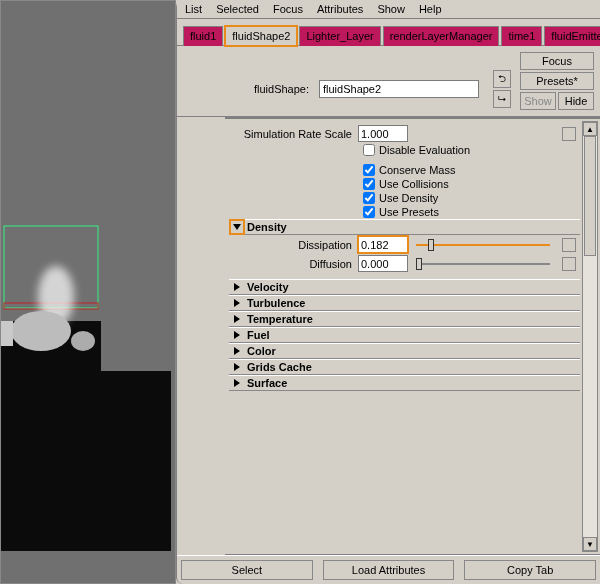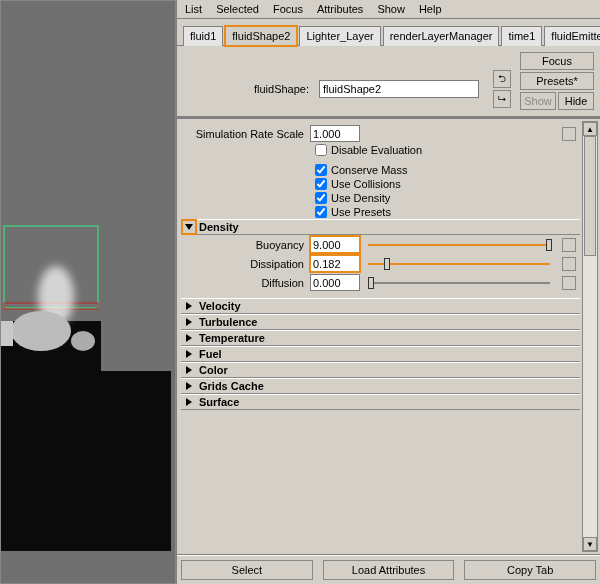"List" .right-panel { border-radius: none -> 7px }
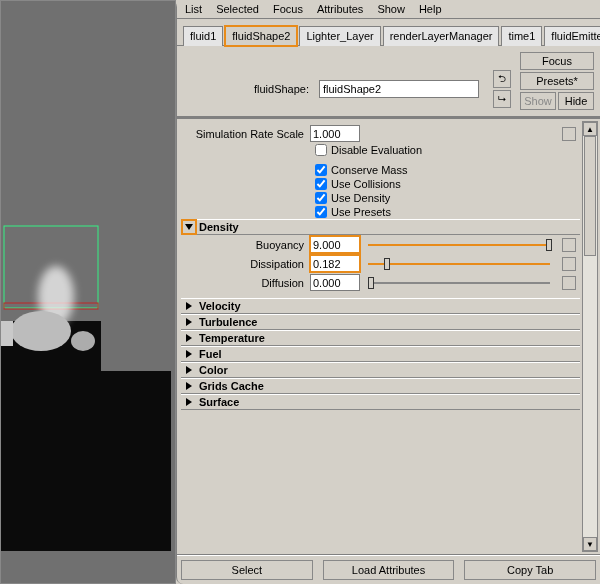"fluid1" .tab { background: #e5e5e5 -> #be185d }
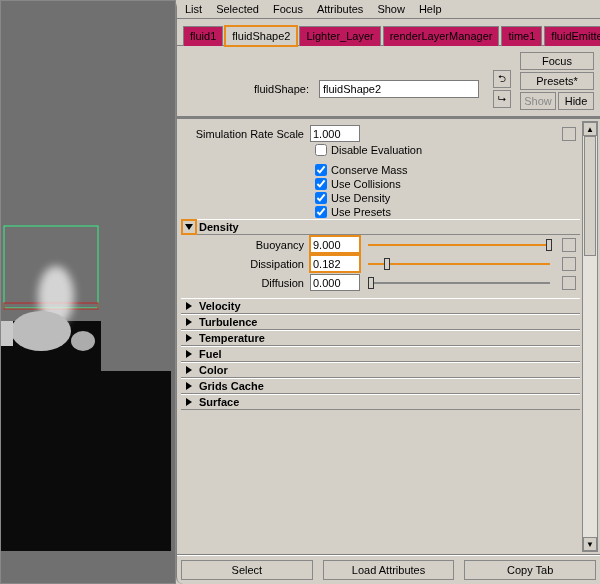"Simulation Rate Scale" .scroll-area { margin-left: none -> 48px }
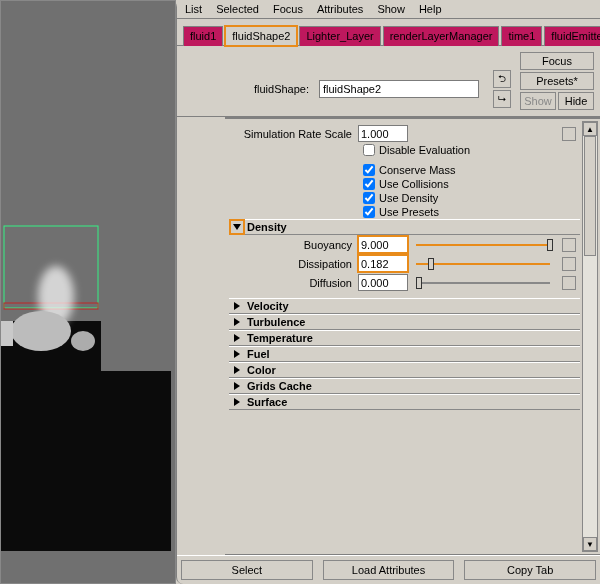"Buoyancy" div.row { html: <div> <div>Buoyancy</div> <input> <div> <div> <div></div> </div> </div> <div></div> </div> -> none }
